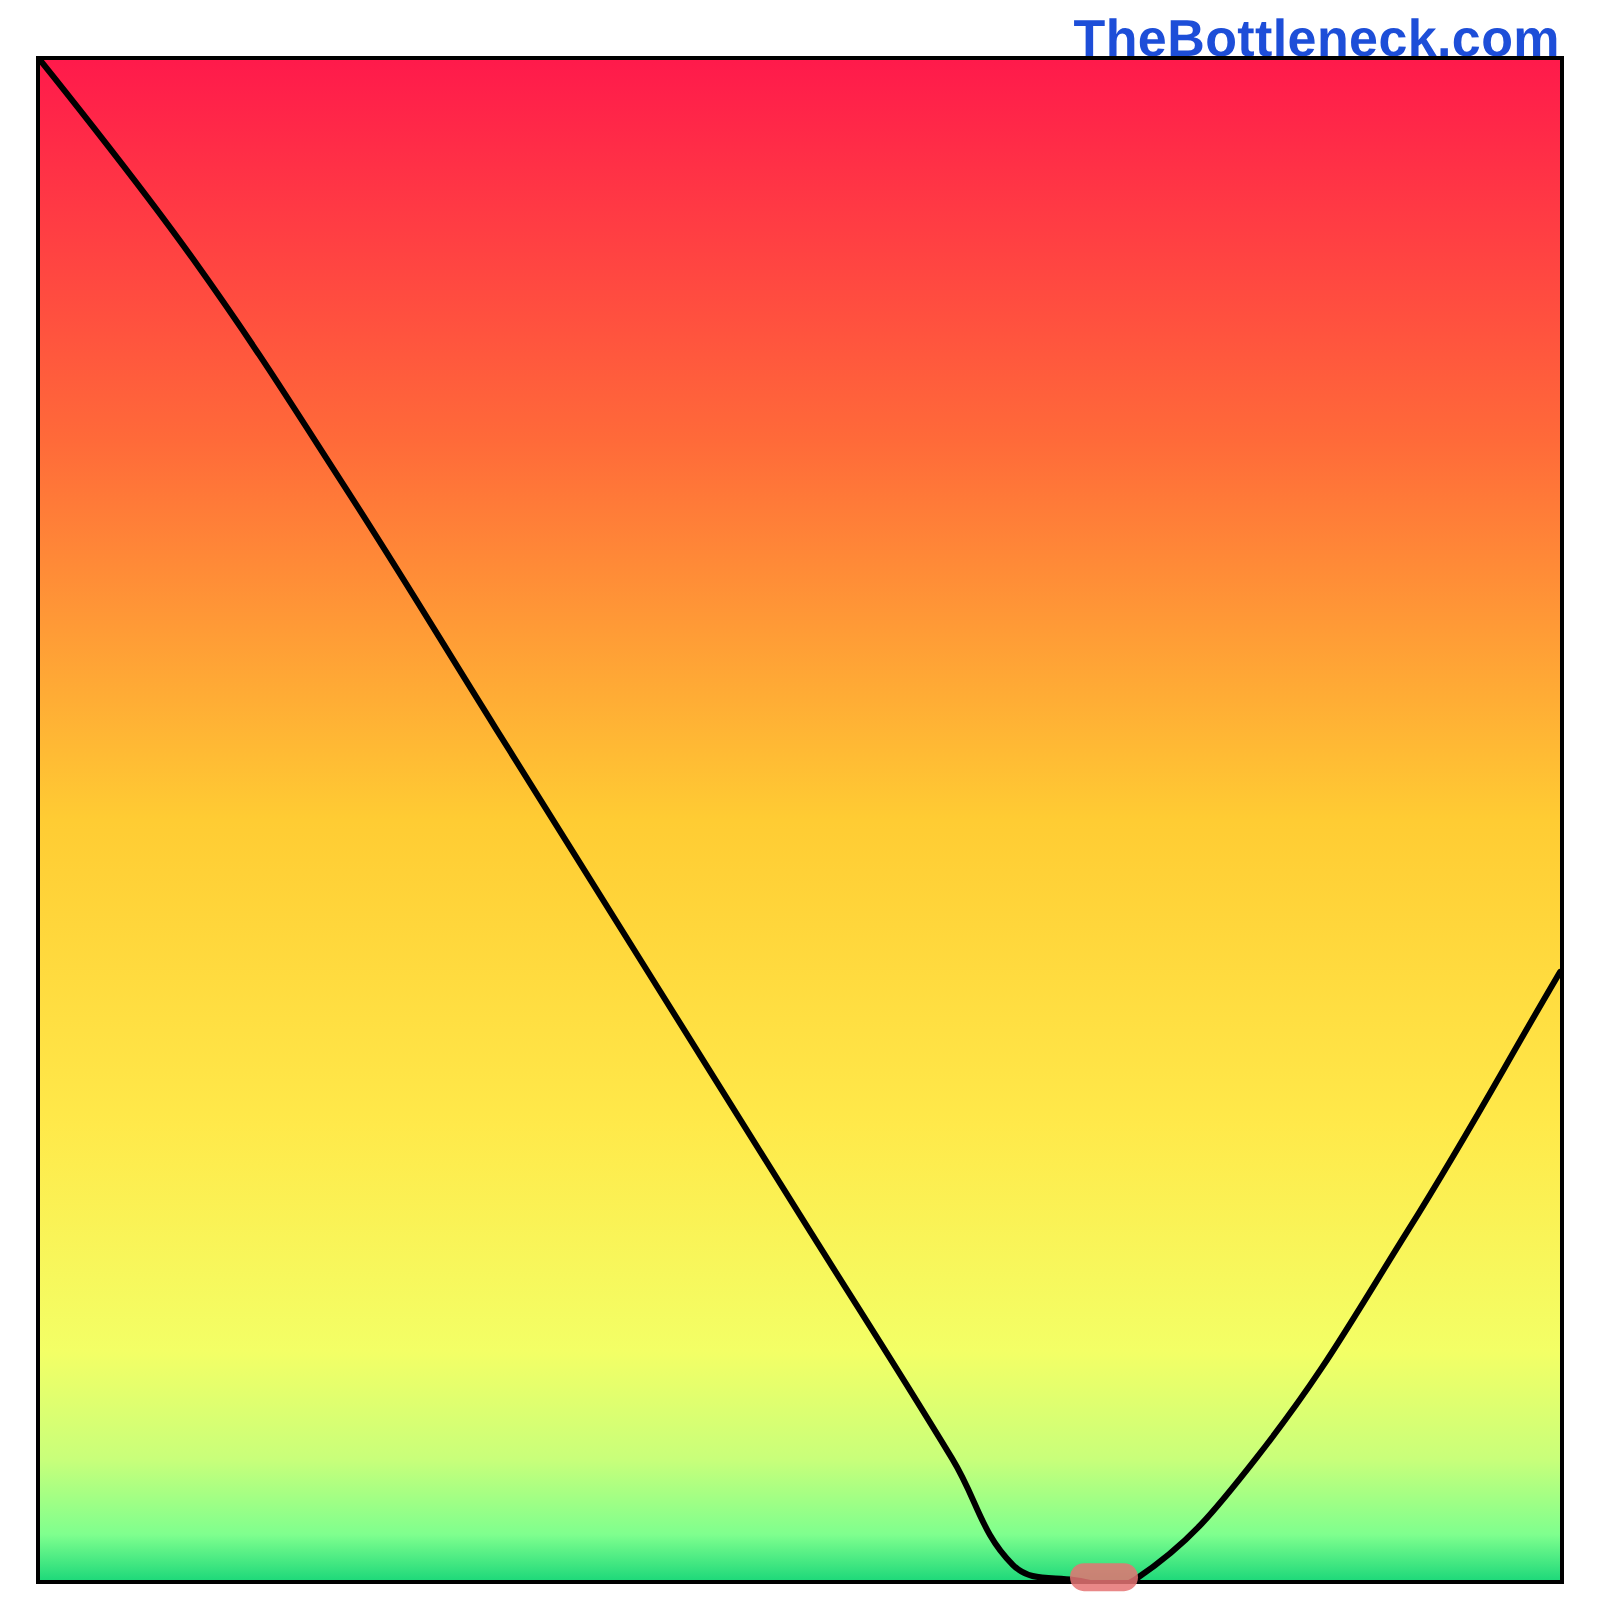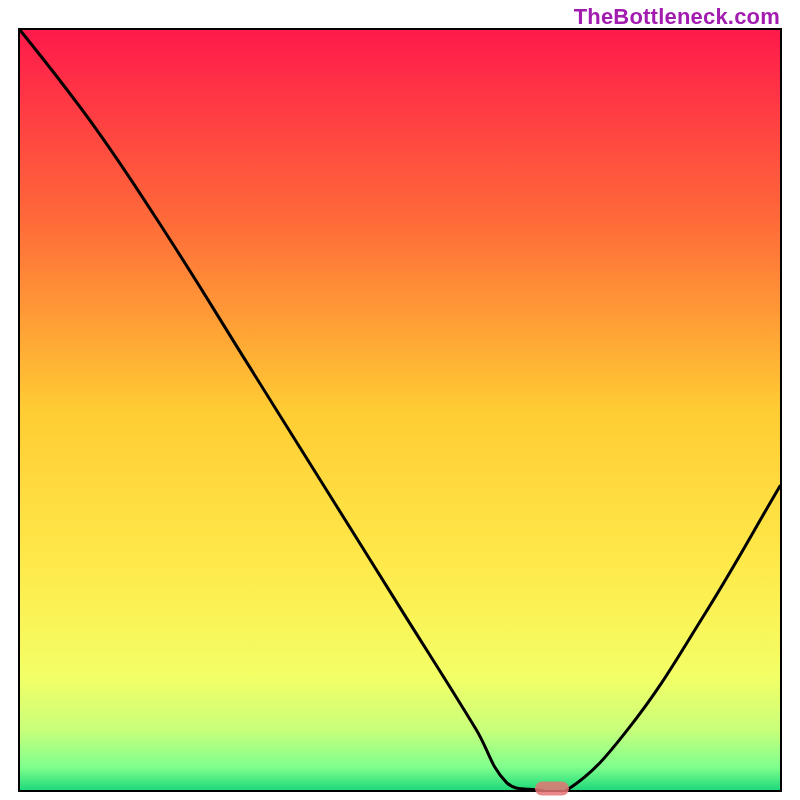"TheBottleneck.com" .watermark { color: #a21caf -> #1d4ed8; font-size: 22px -> 26px }
